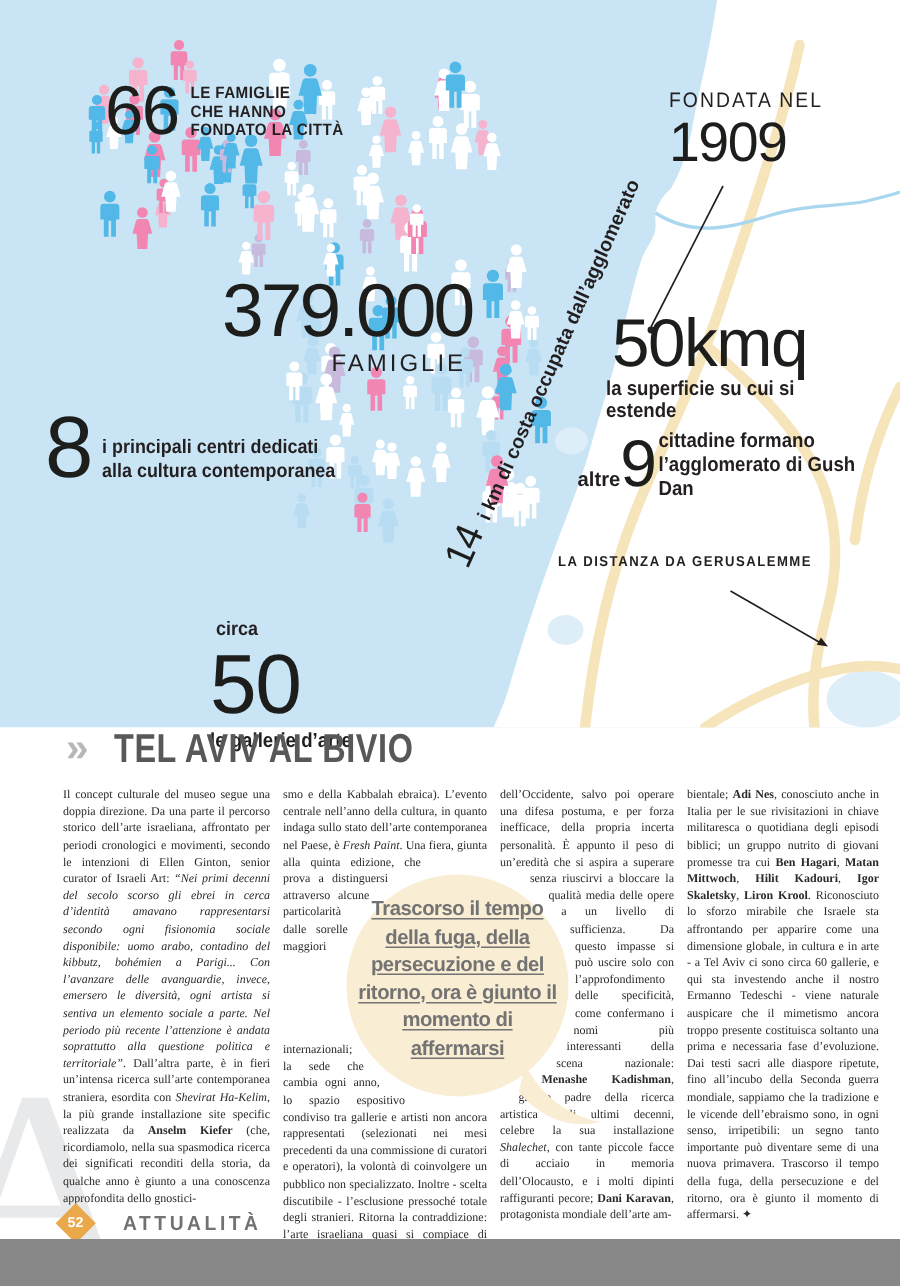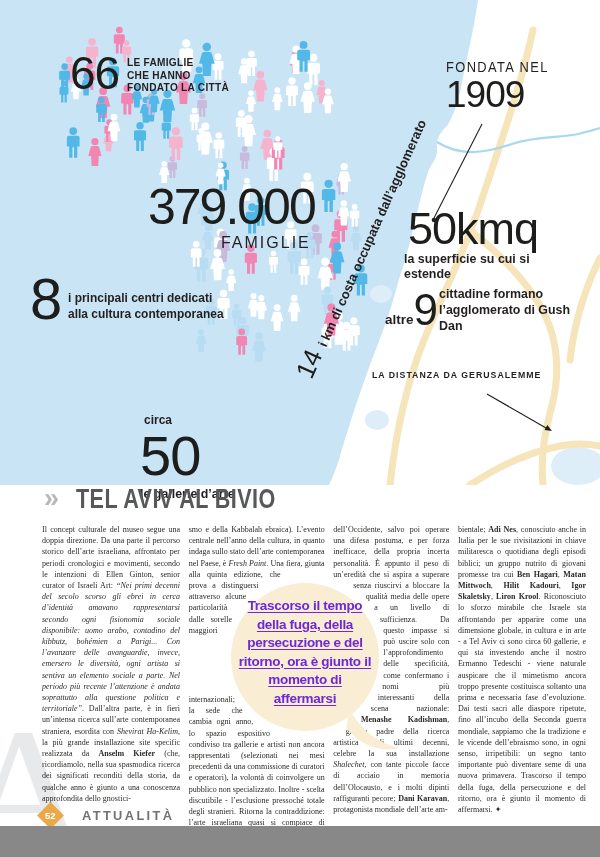"Trascorso il tempo della fuga," #pull-quote { color: #6d28d9 -> #737373 }
